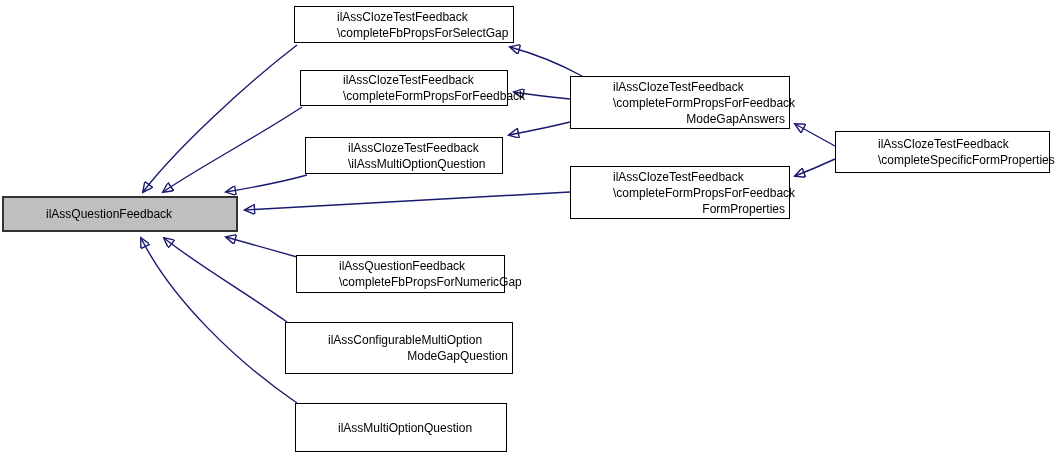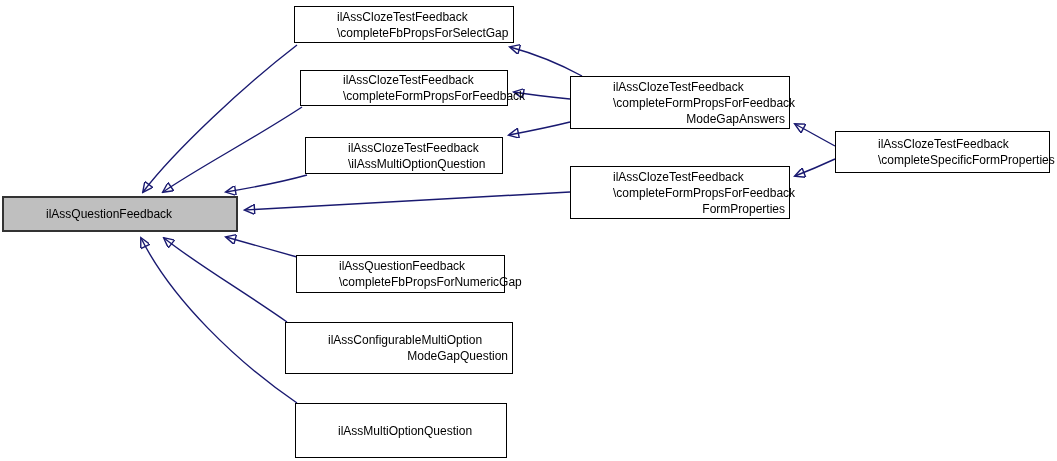"ilAssMultiOptionQuestion" div.node { height: 55px -> 49px }
